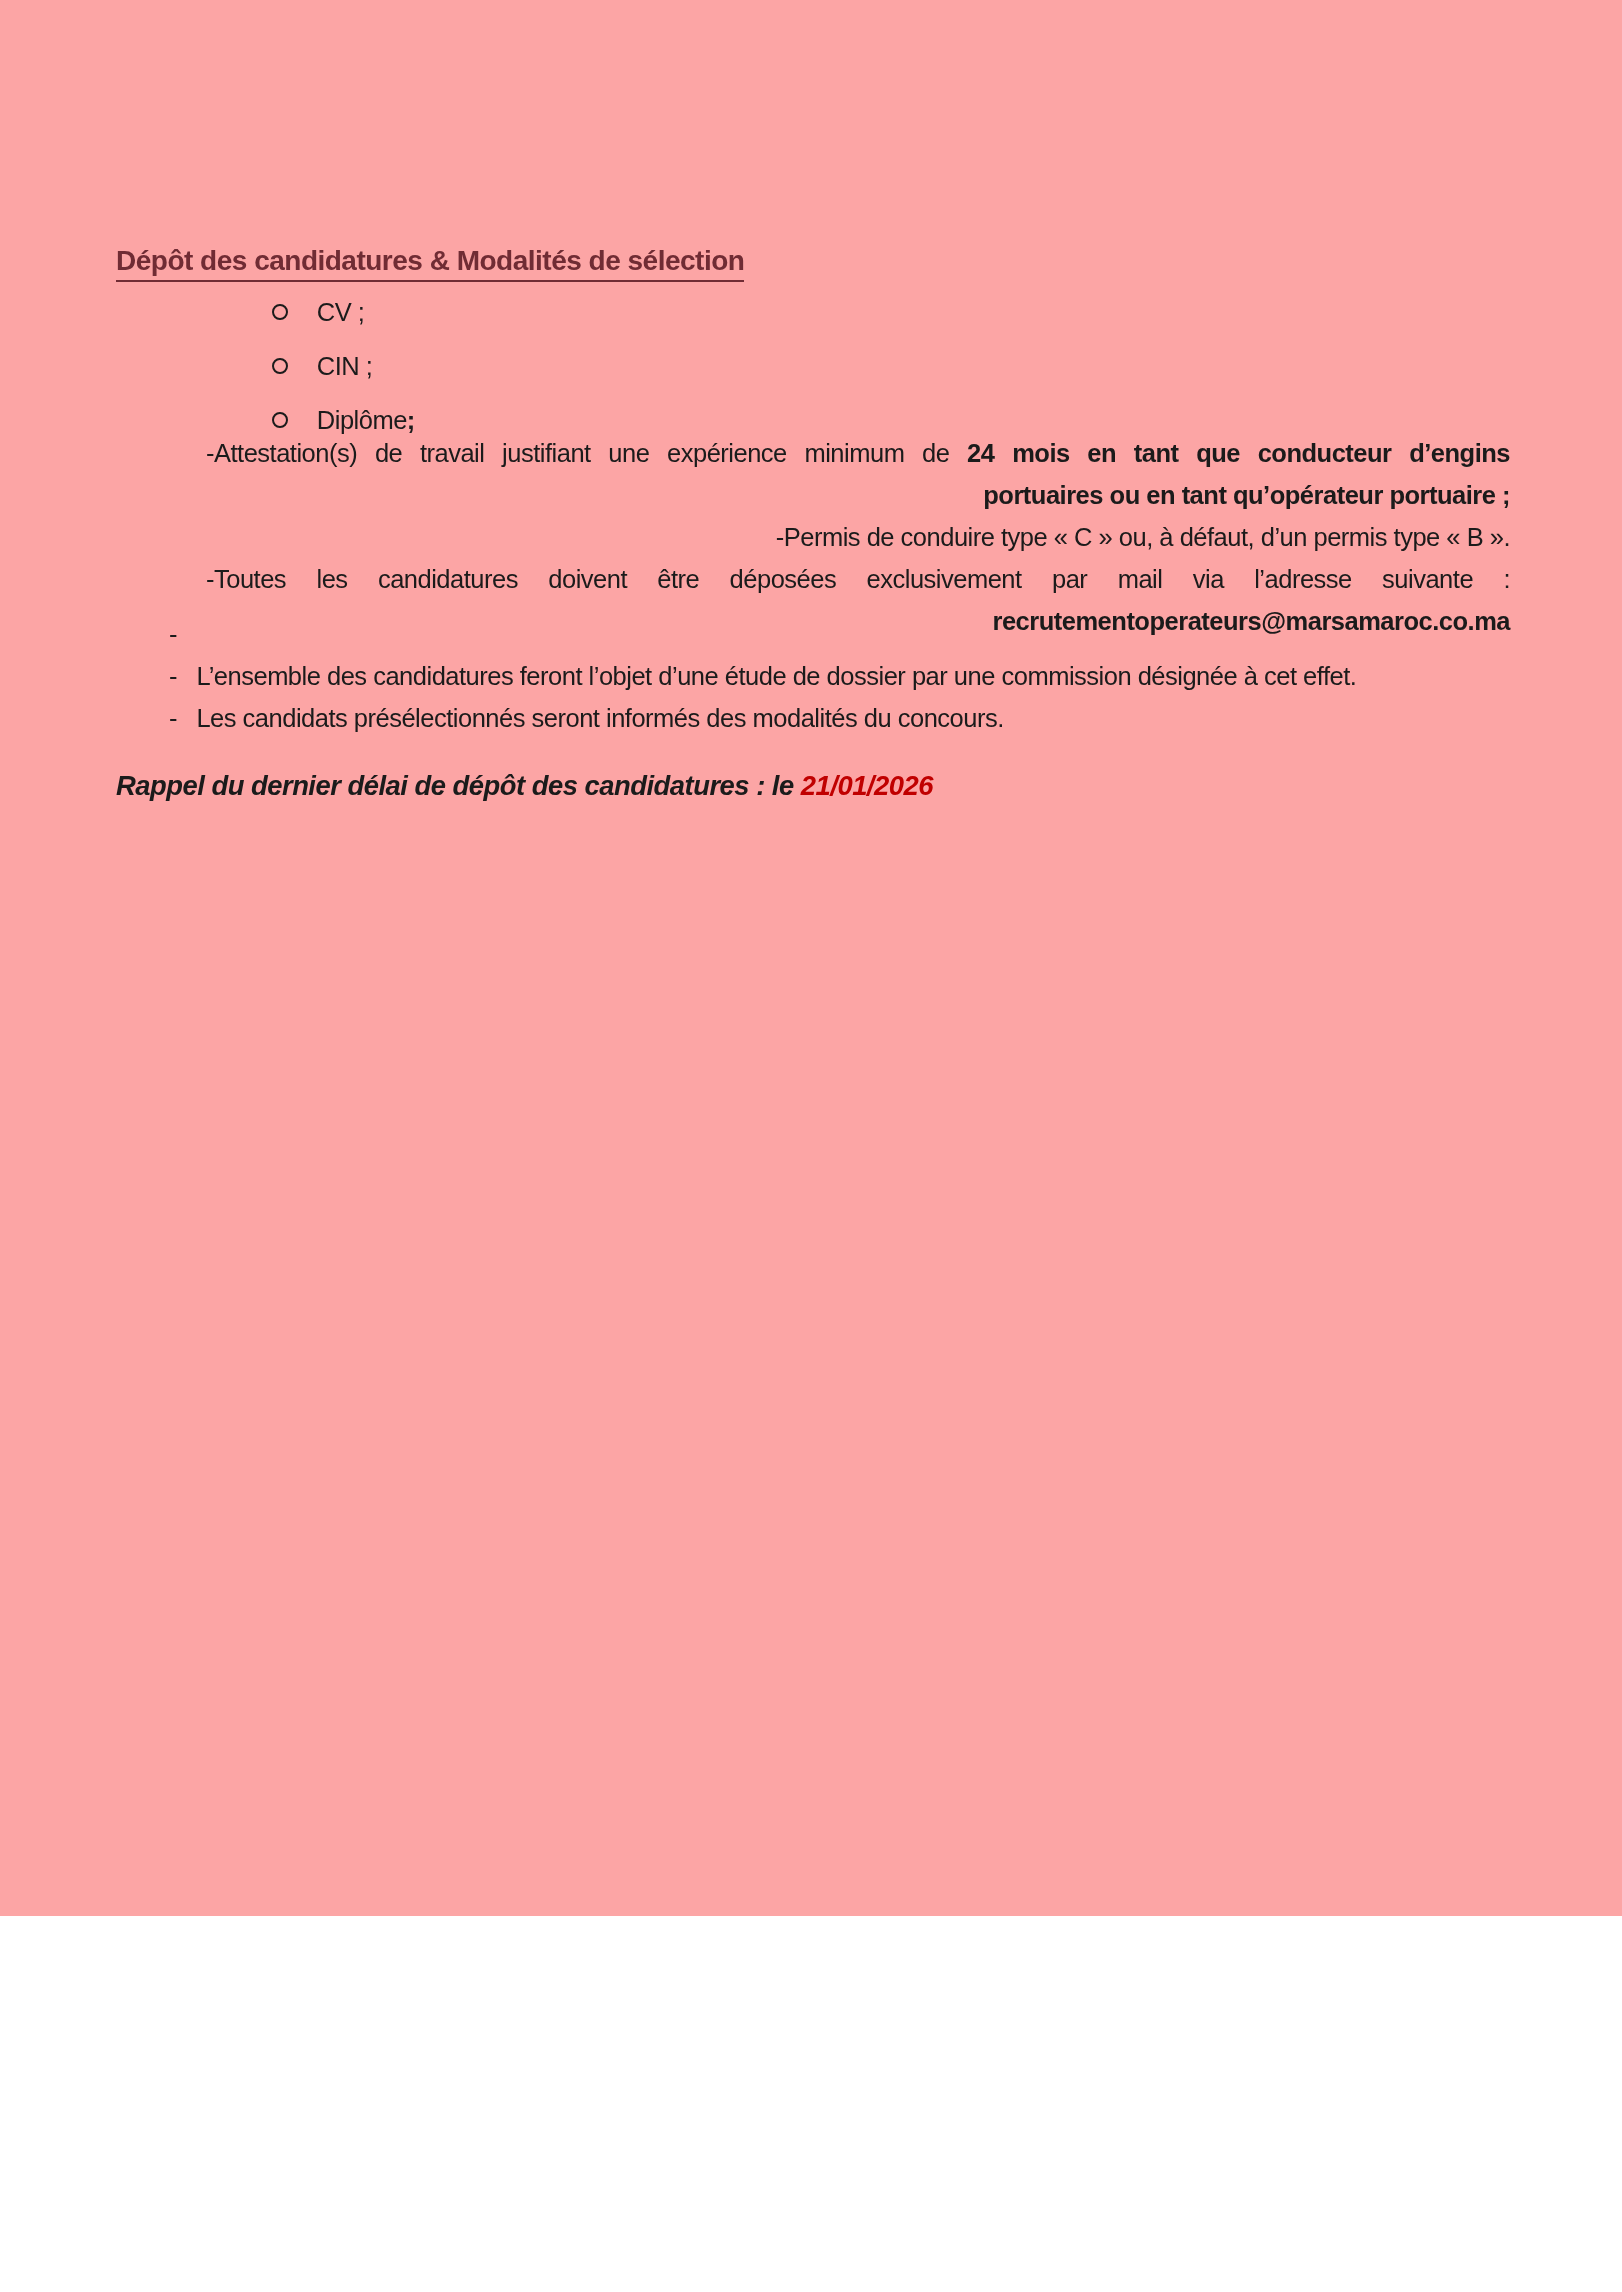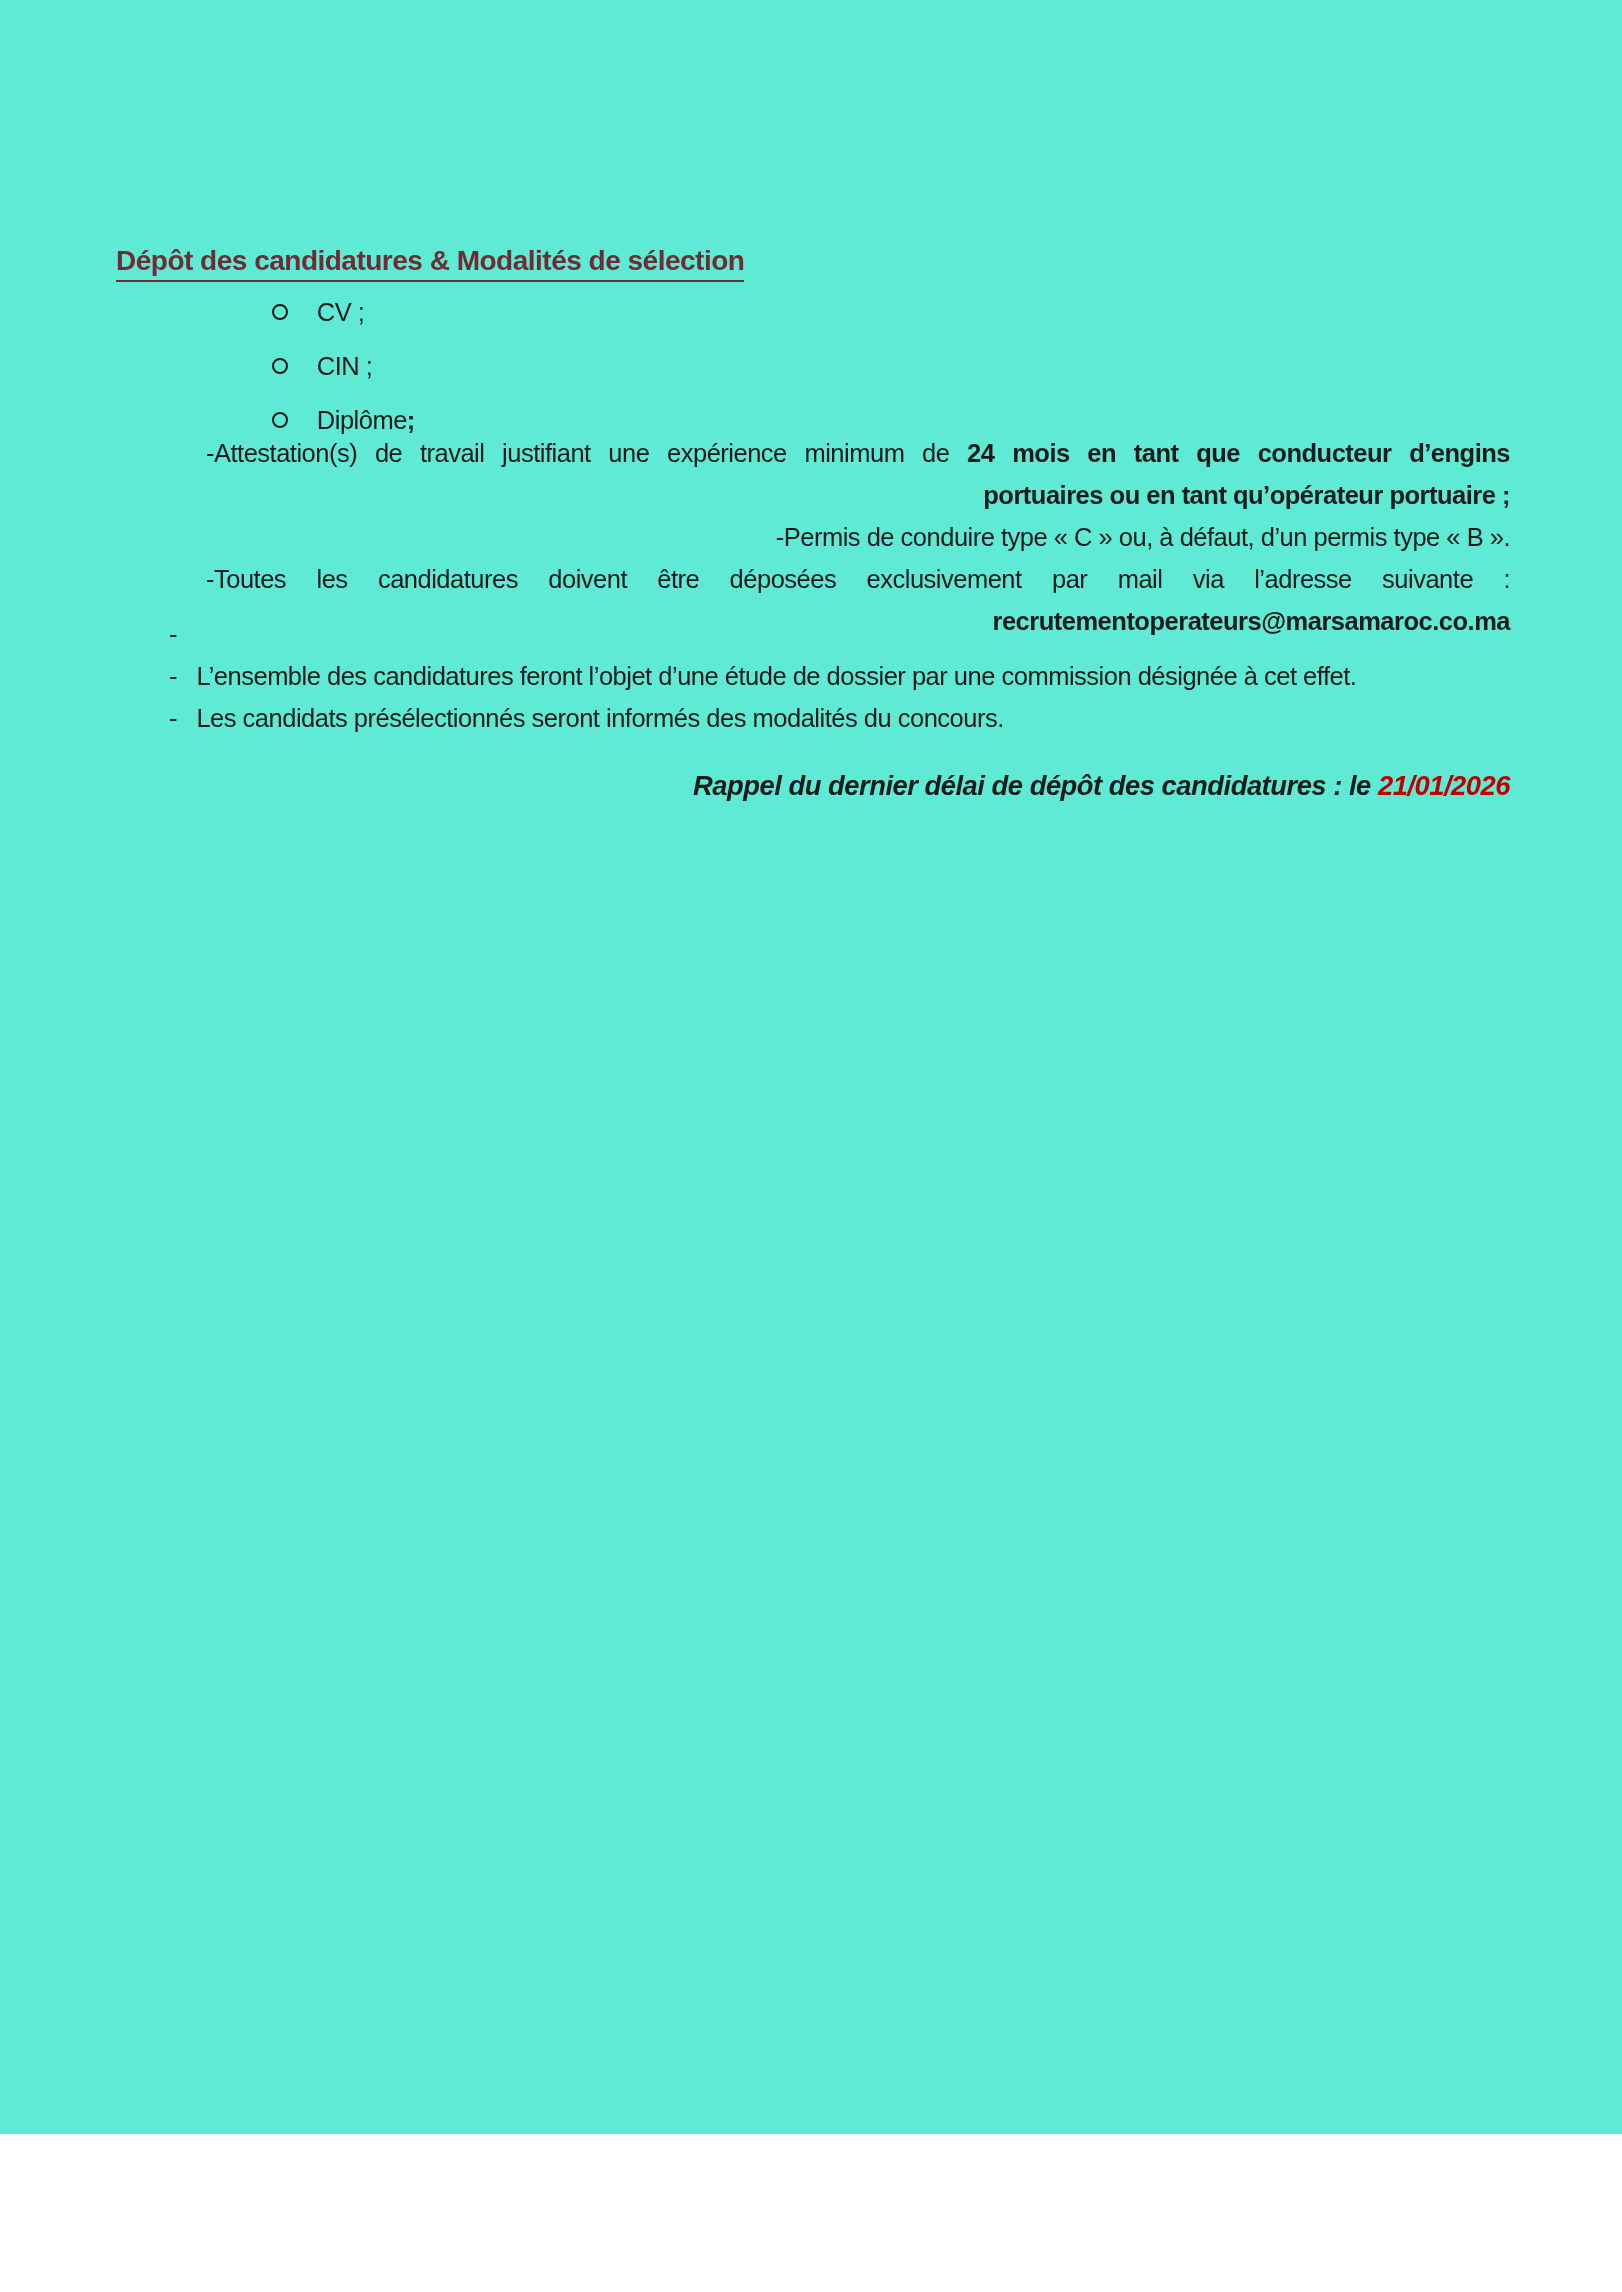"Dépôt des candidatures & Modalités" .page { background: #5eead4 -> #fca5a5; height: 2134px -> 1916px }
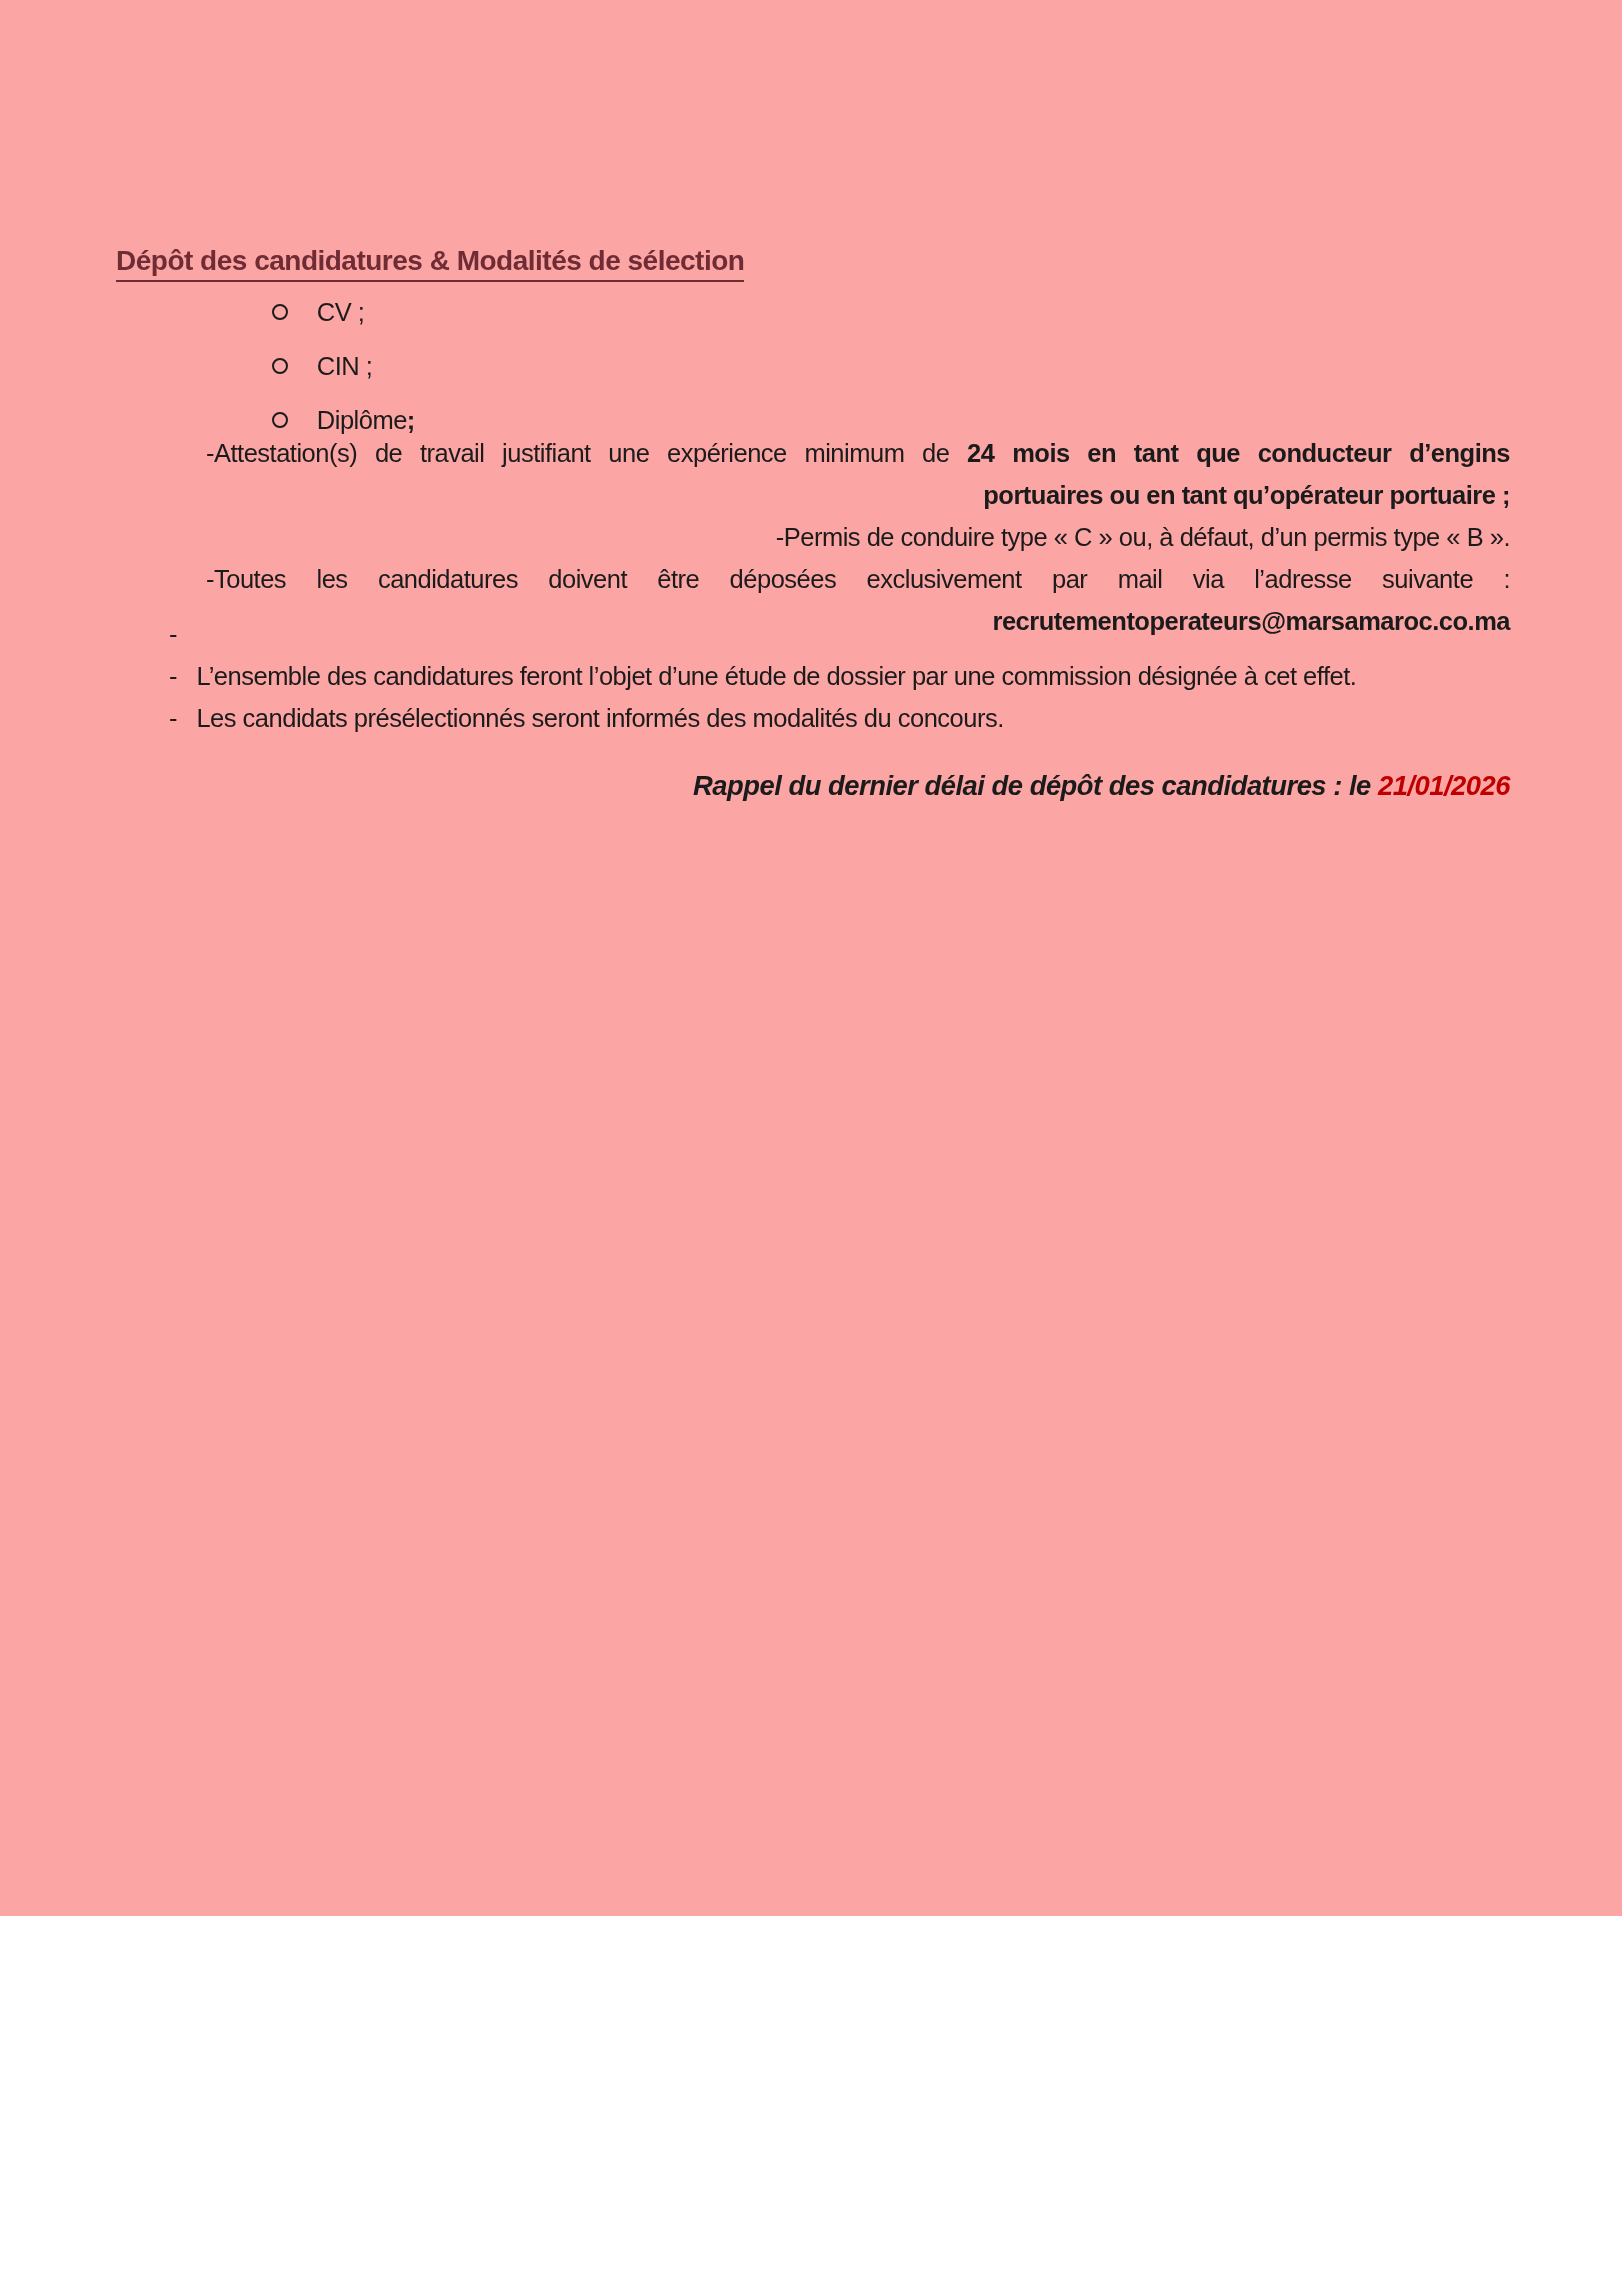"Rappel du dernier délai de" .reminder-line { text-align: right -> left }
